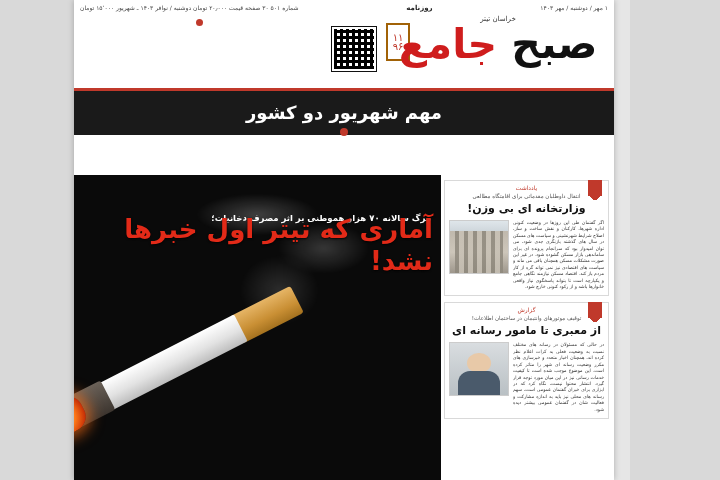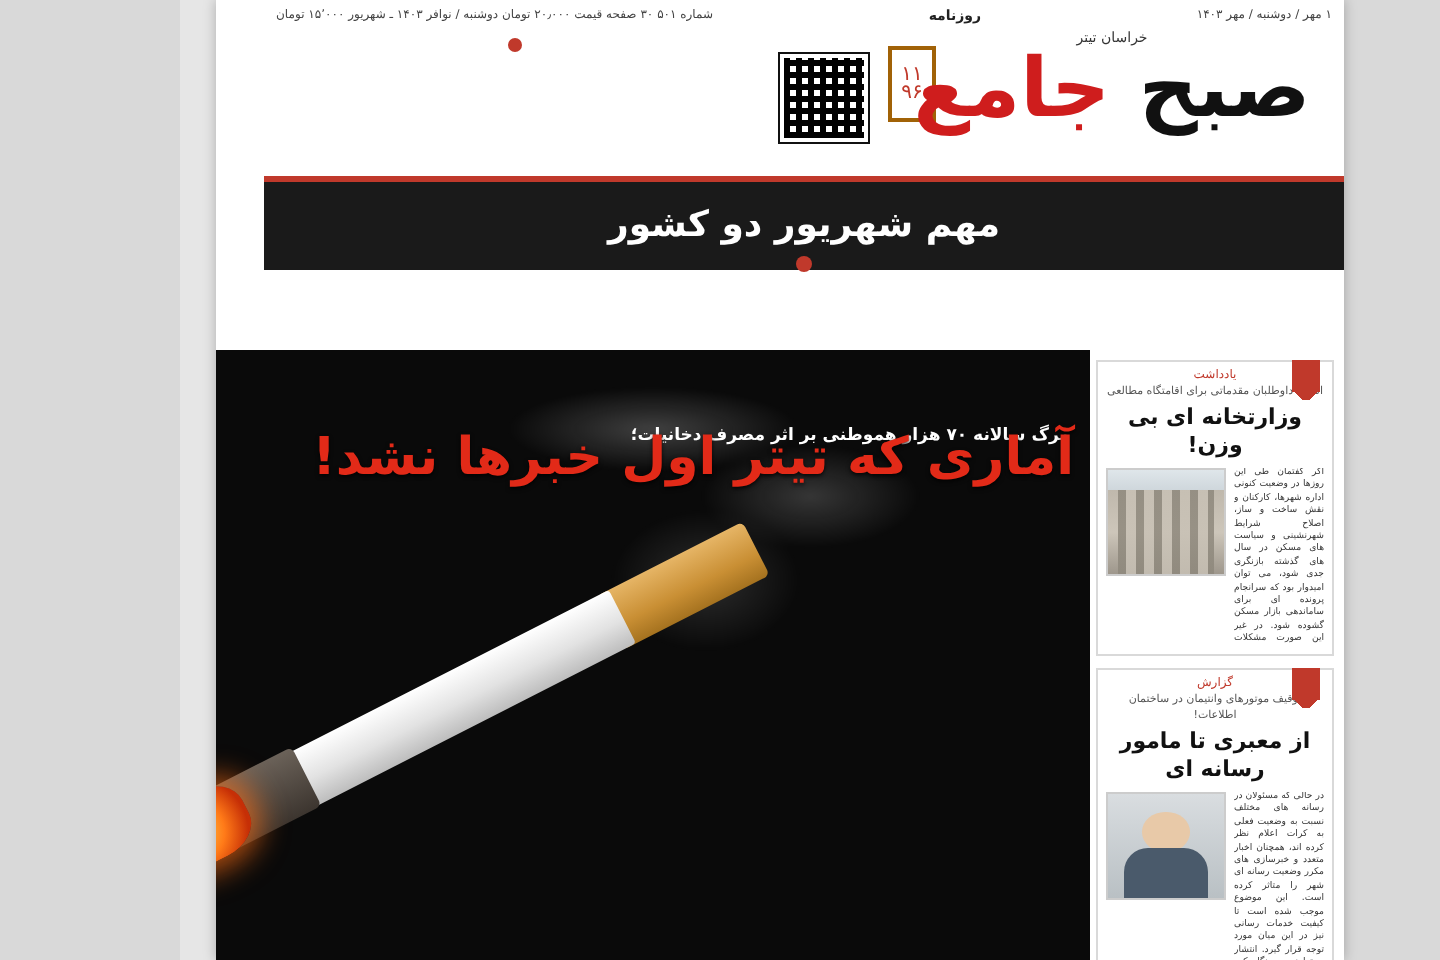"روزنامه" .paper { left: 108px -> 74px; padding-left: 24px -> none }
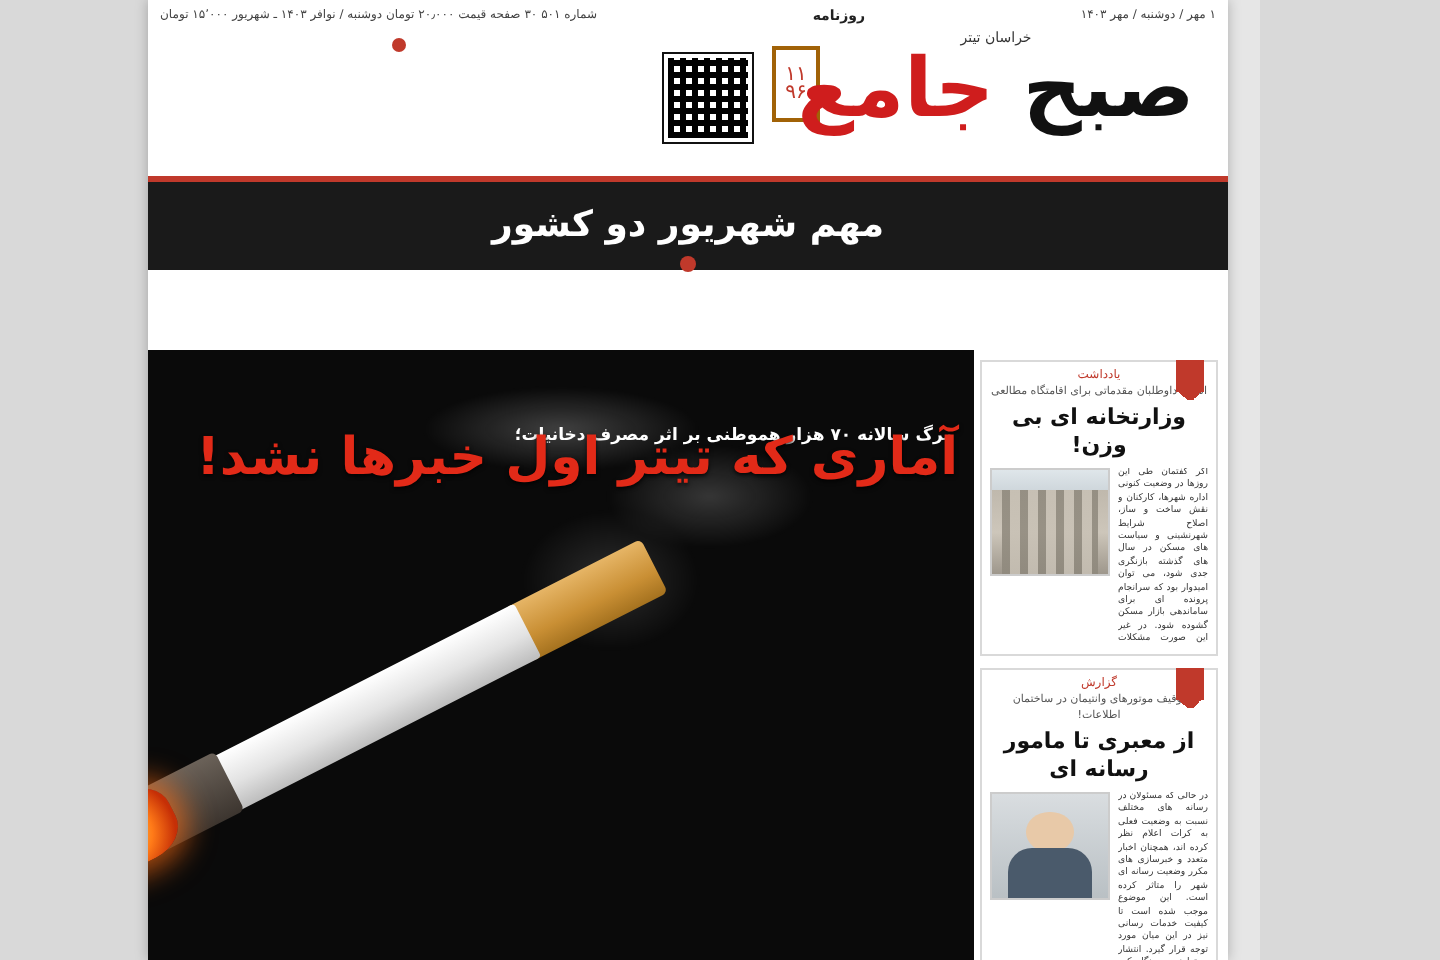"وزارتخانه ای بی وزن!" .col-right { width: 127px -> 173px }
